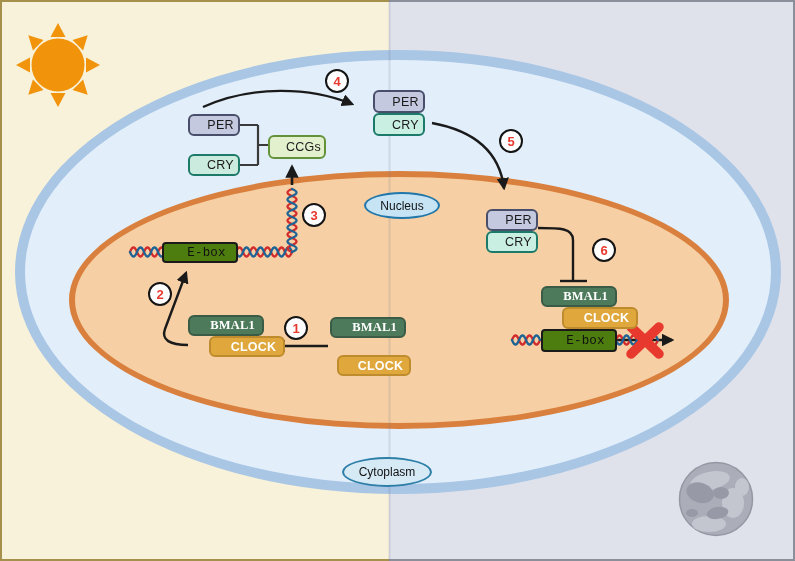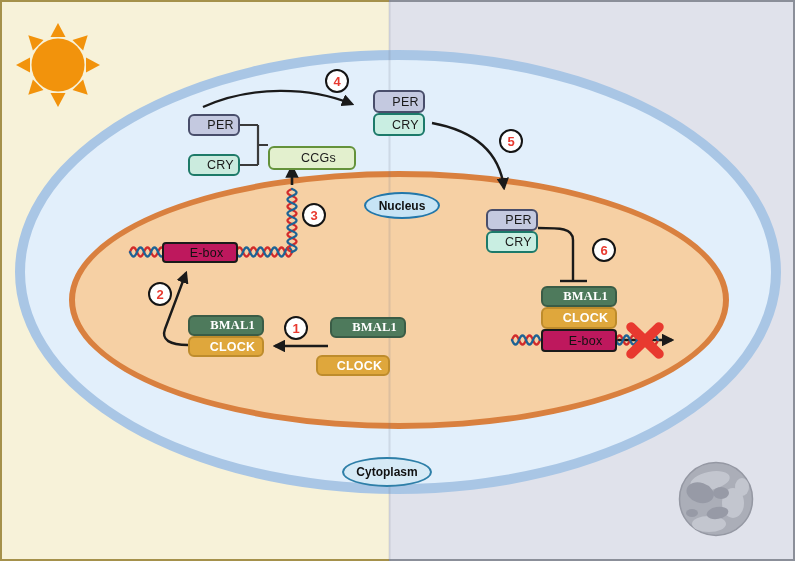"CCGs" div.pbox { top: 146px -> 135px; width: 88px -> 58px }
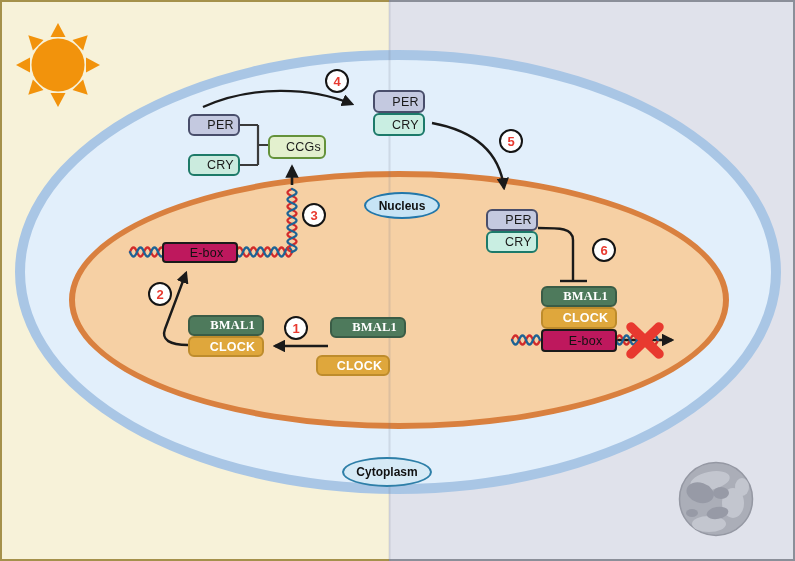"Nucleus" .oval { font-weight: bold -> normal }
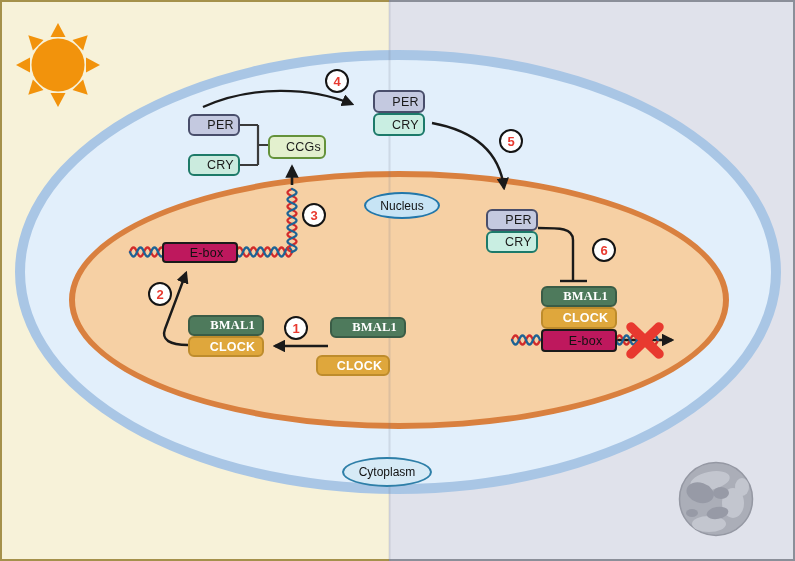"E-box" .ebox { background: #be185d -> #4d7c0f; font-family: none -> Liberation Mono, monospace }
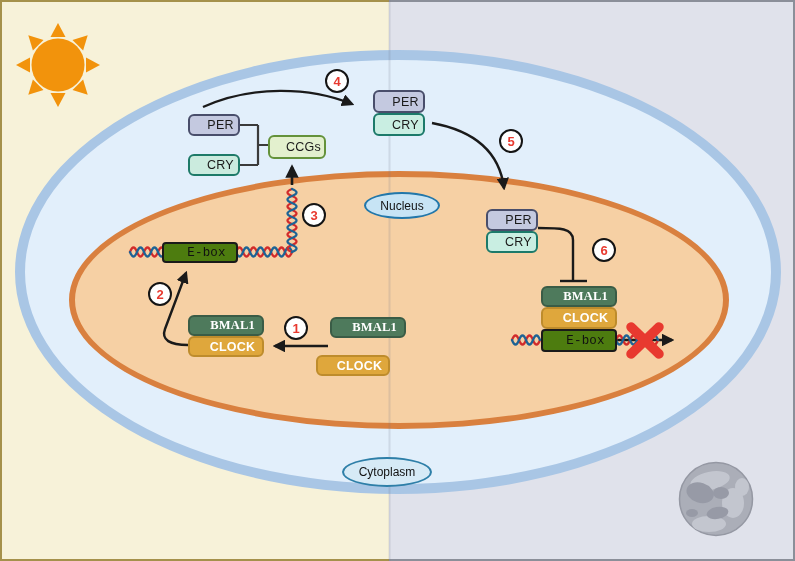"CLOCK" .clock { margin-left: none -> 21px }
